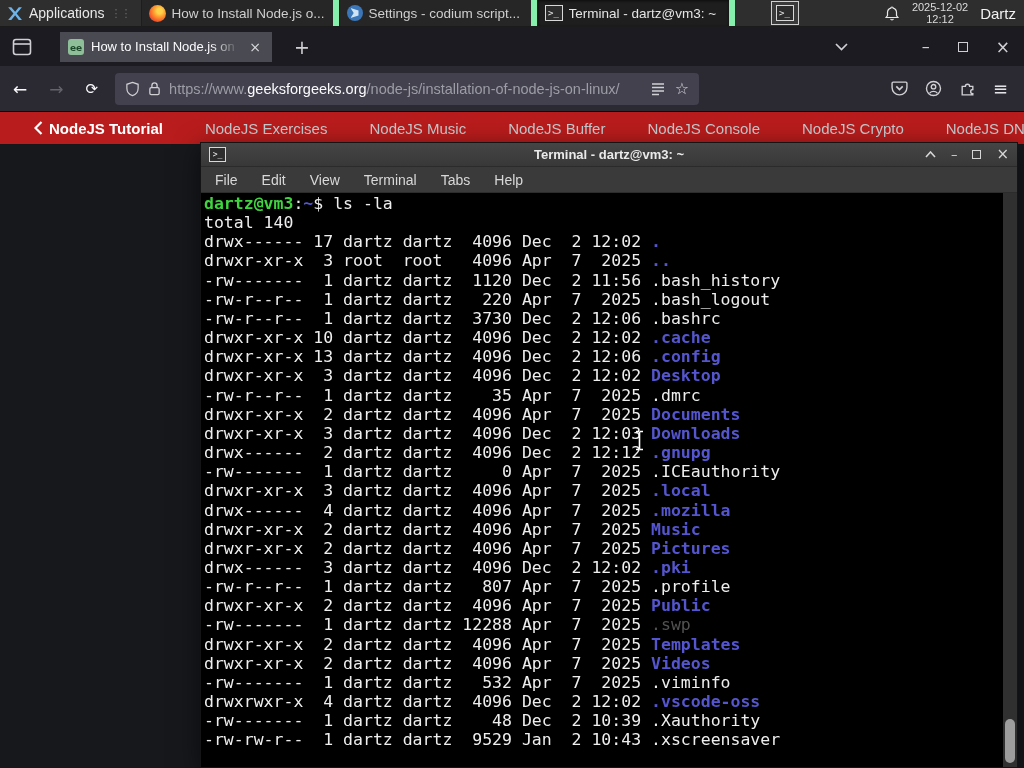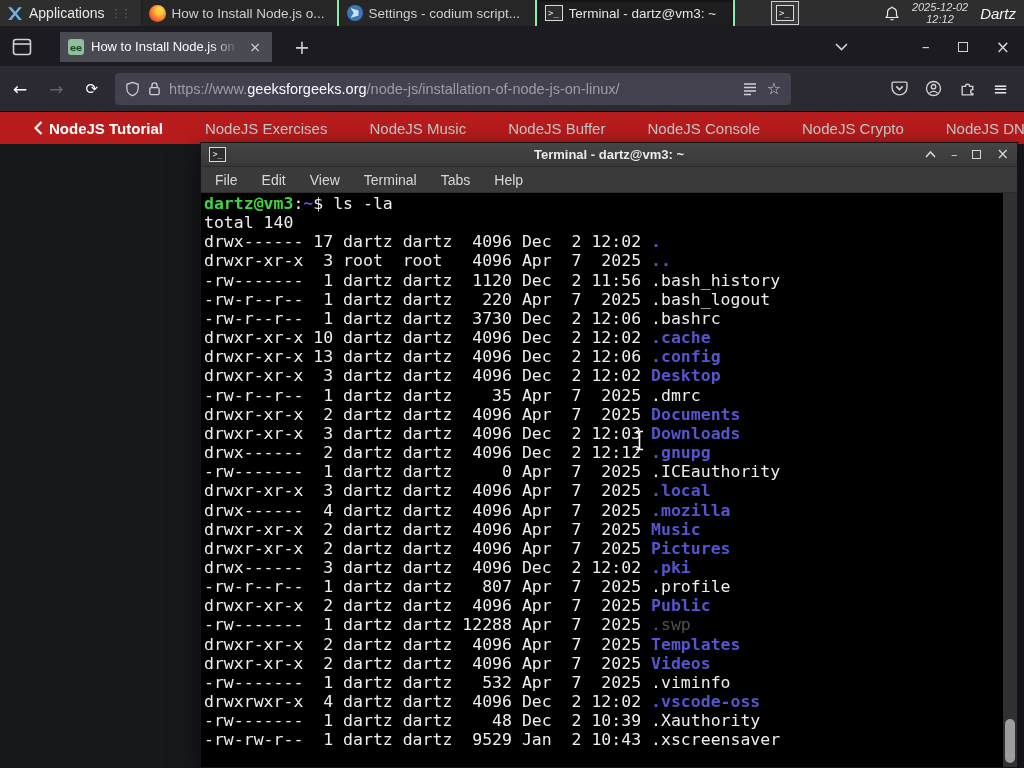"How to Install Node.js o..." .task-btn { border-right: 2px solid #86efac -> 6px solid #86efac }
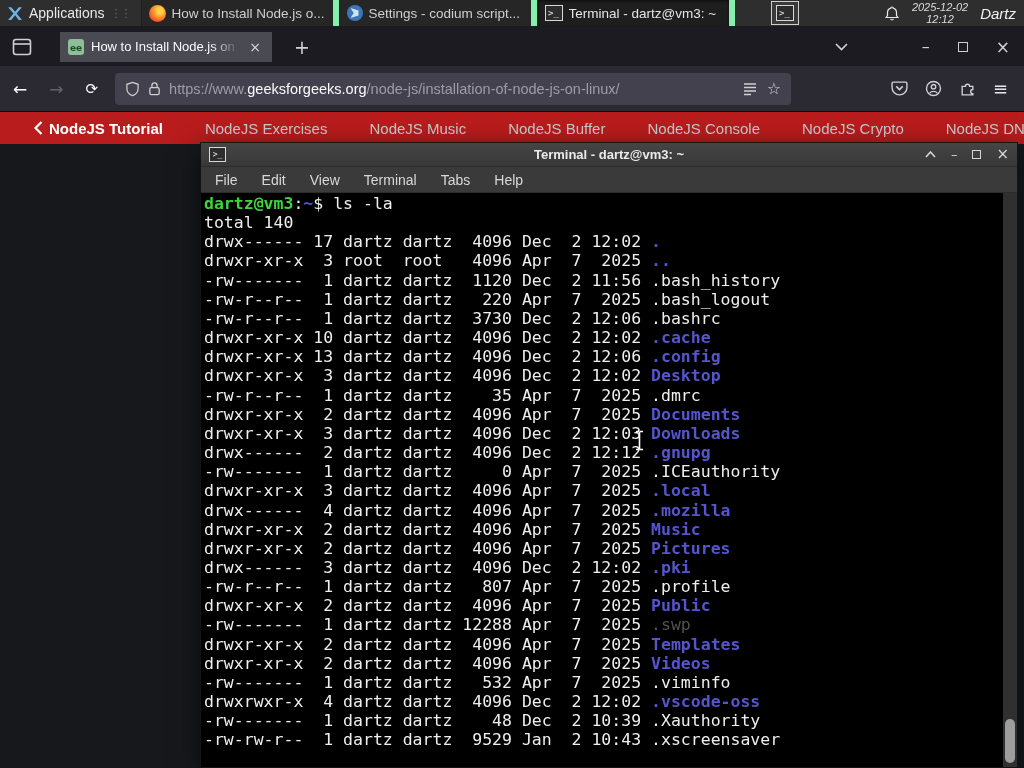"2025-12-02" .bar-right { font-style: italic -> none }
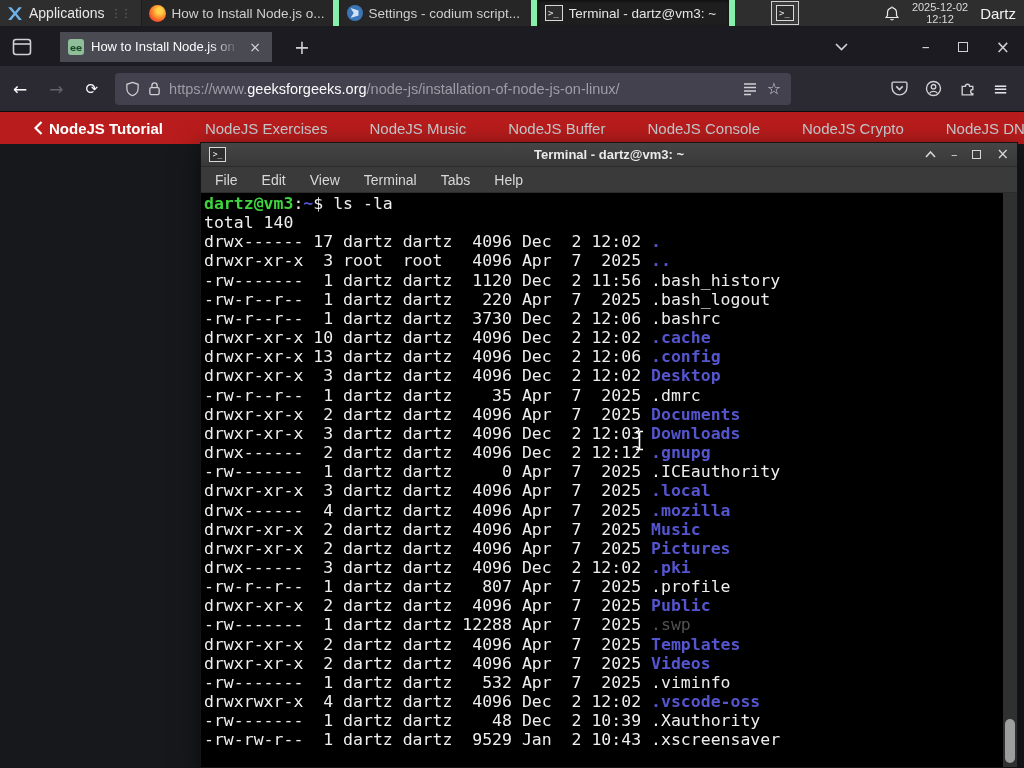"https://www.geeksforgeeks.org/node-js/in" .urlbar { width: 676px -> 584px }
